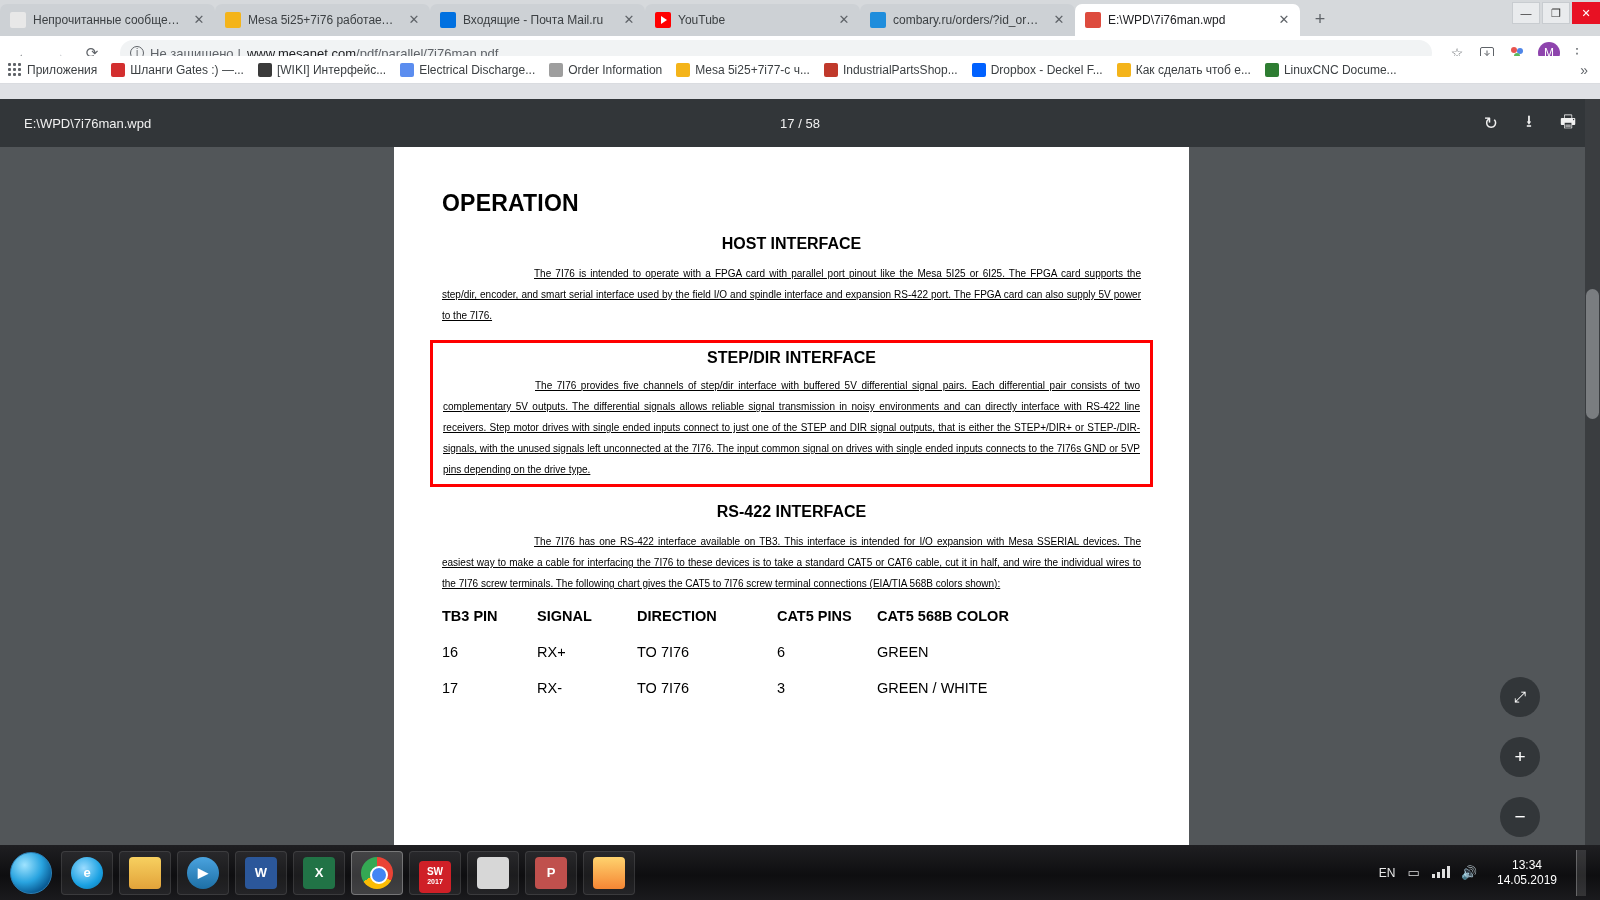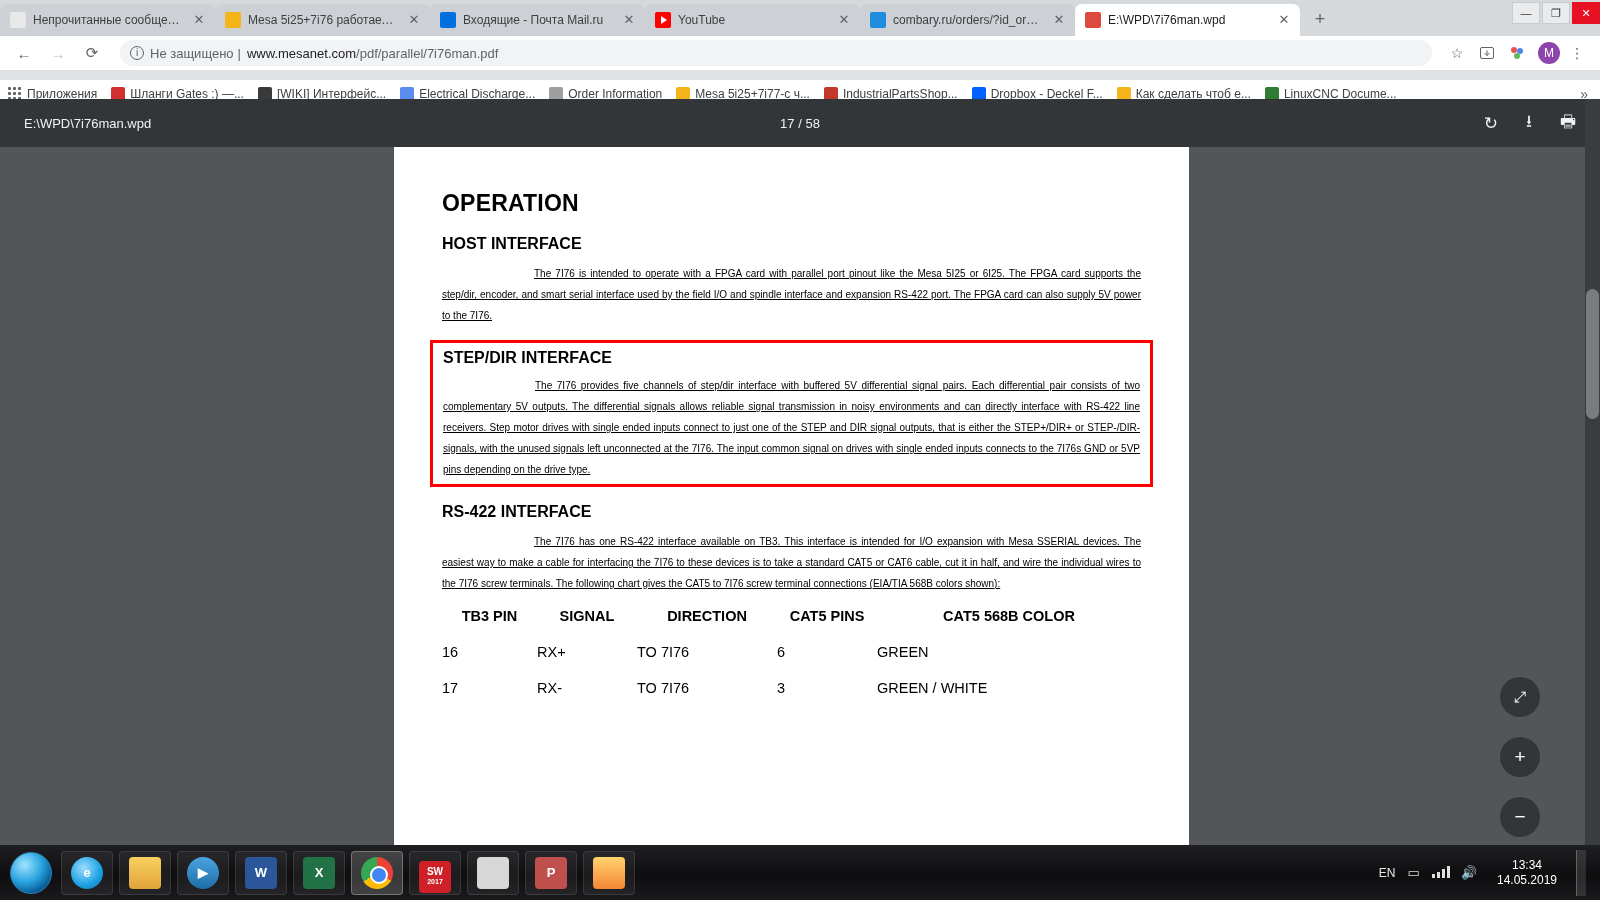"Приложения" .bookmarks { top: 80px -> 56px }
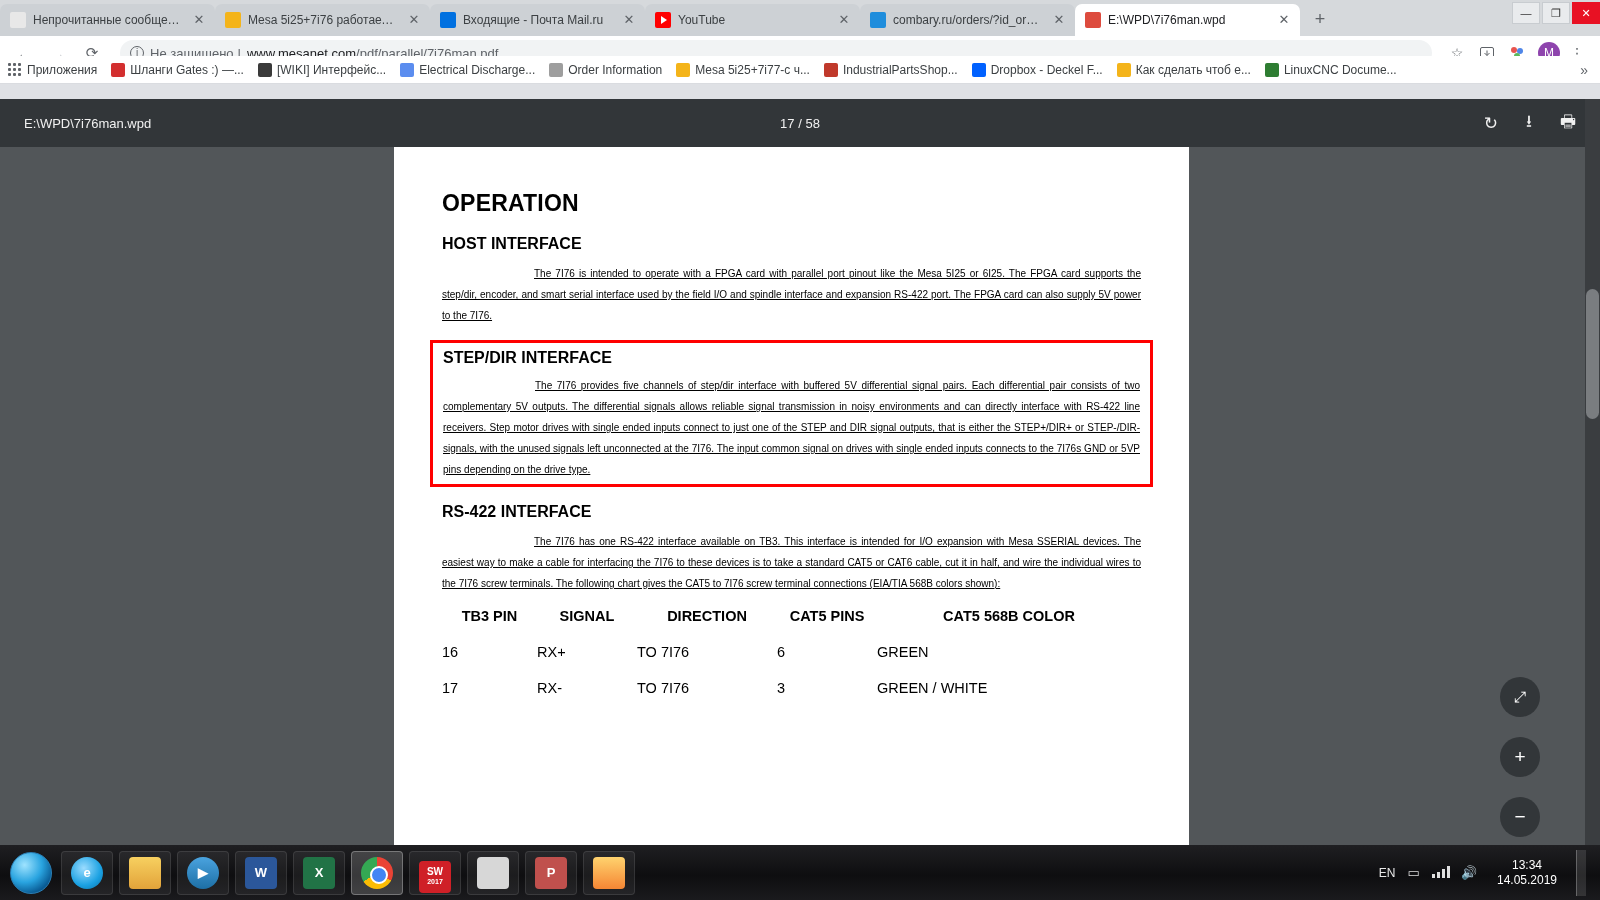"HOST INTERFACE" h2.doc { text-align: none -> center }
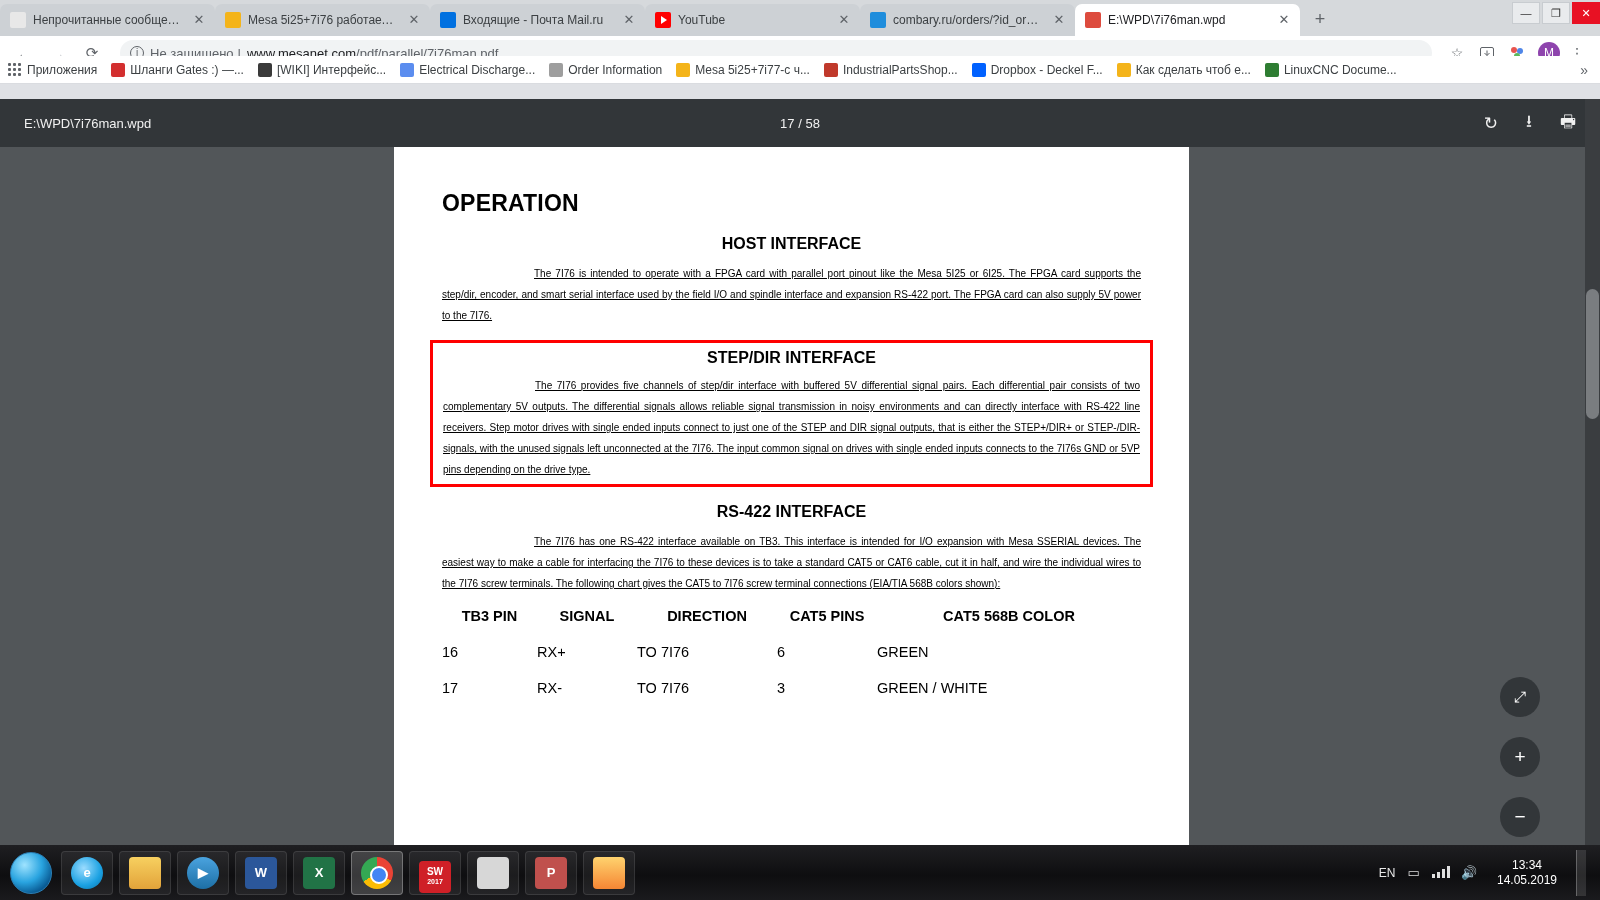"TB3 PIN" table.pins th { text-align: center -> left }
